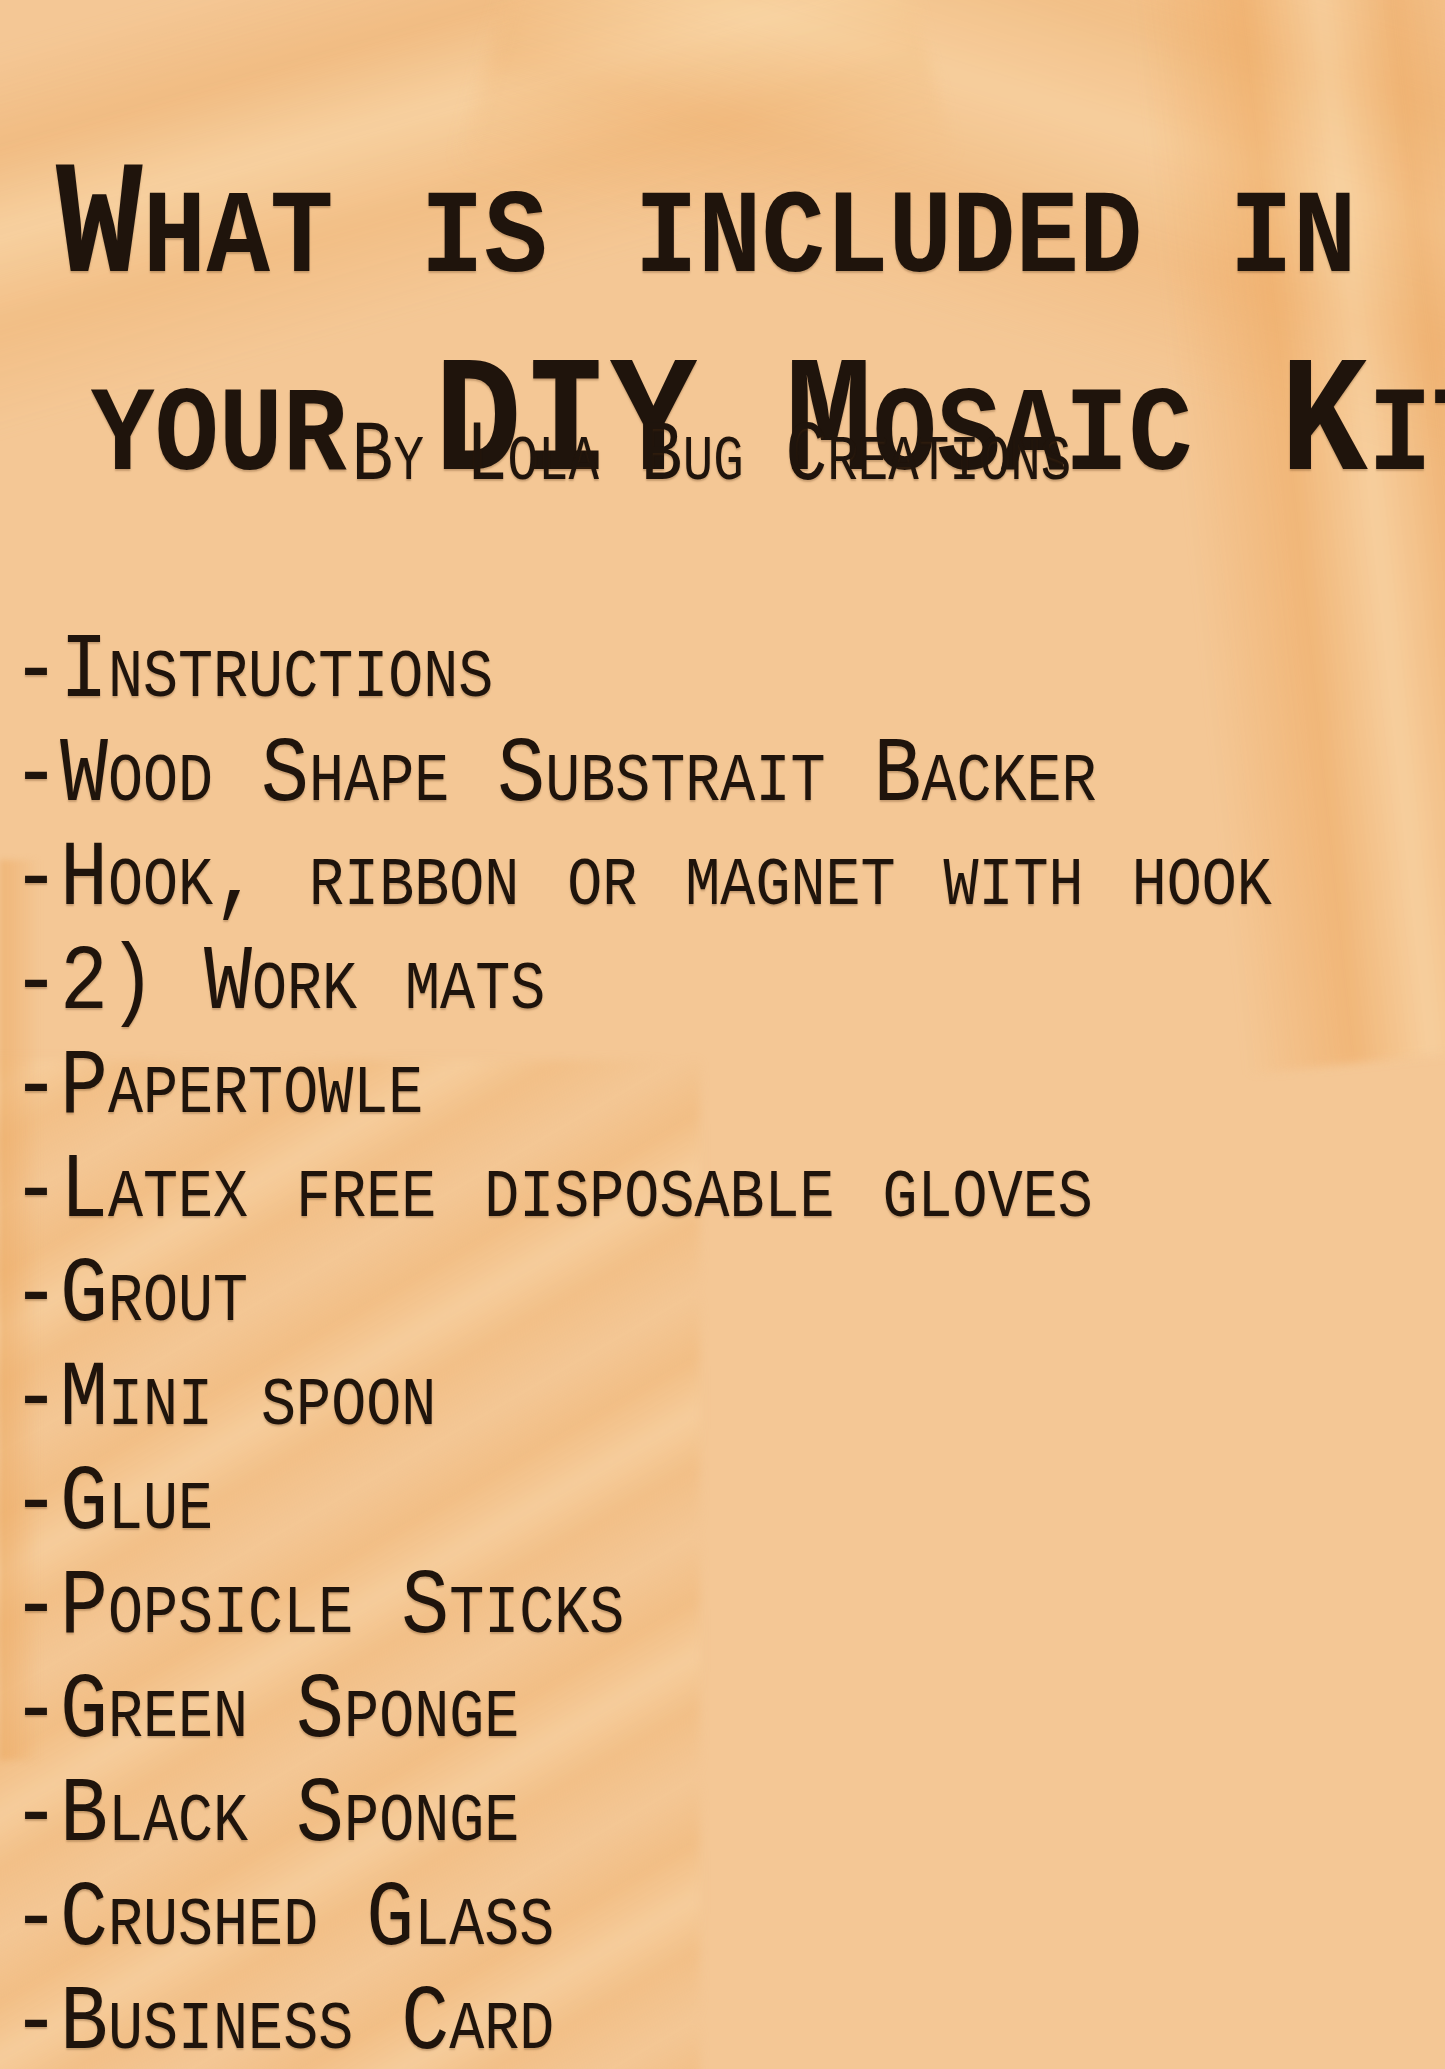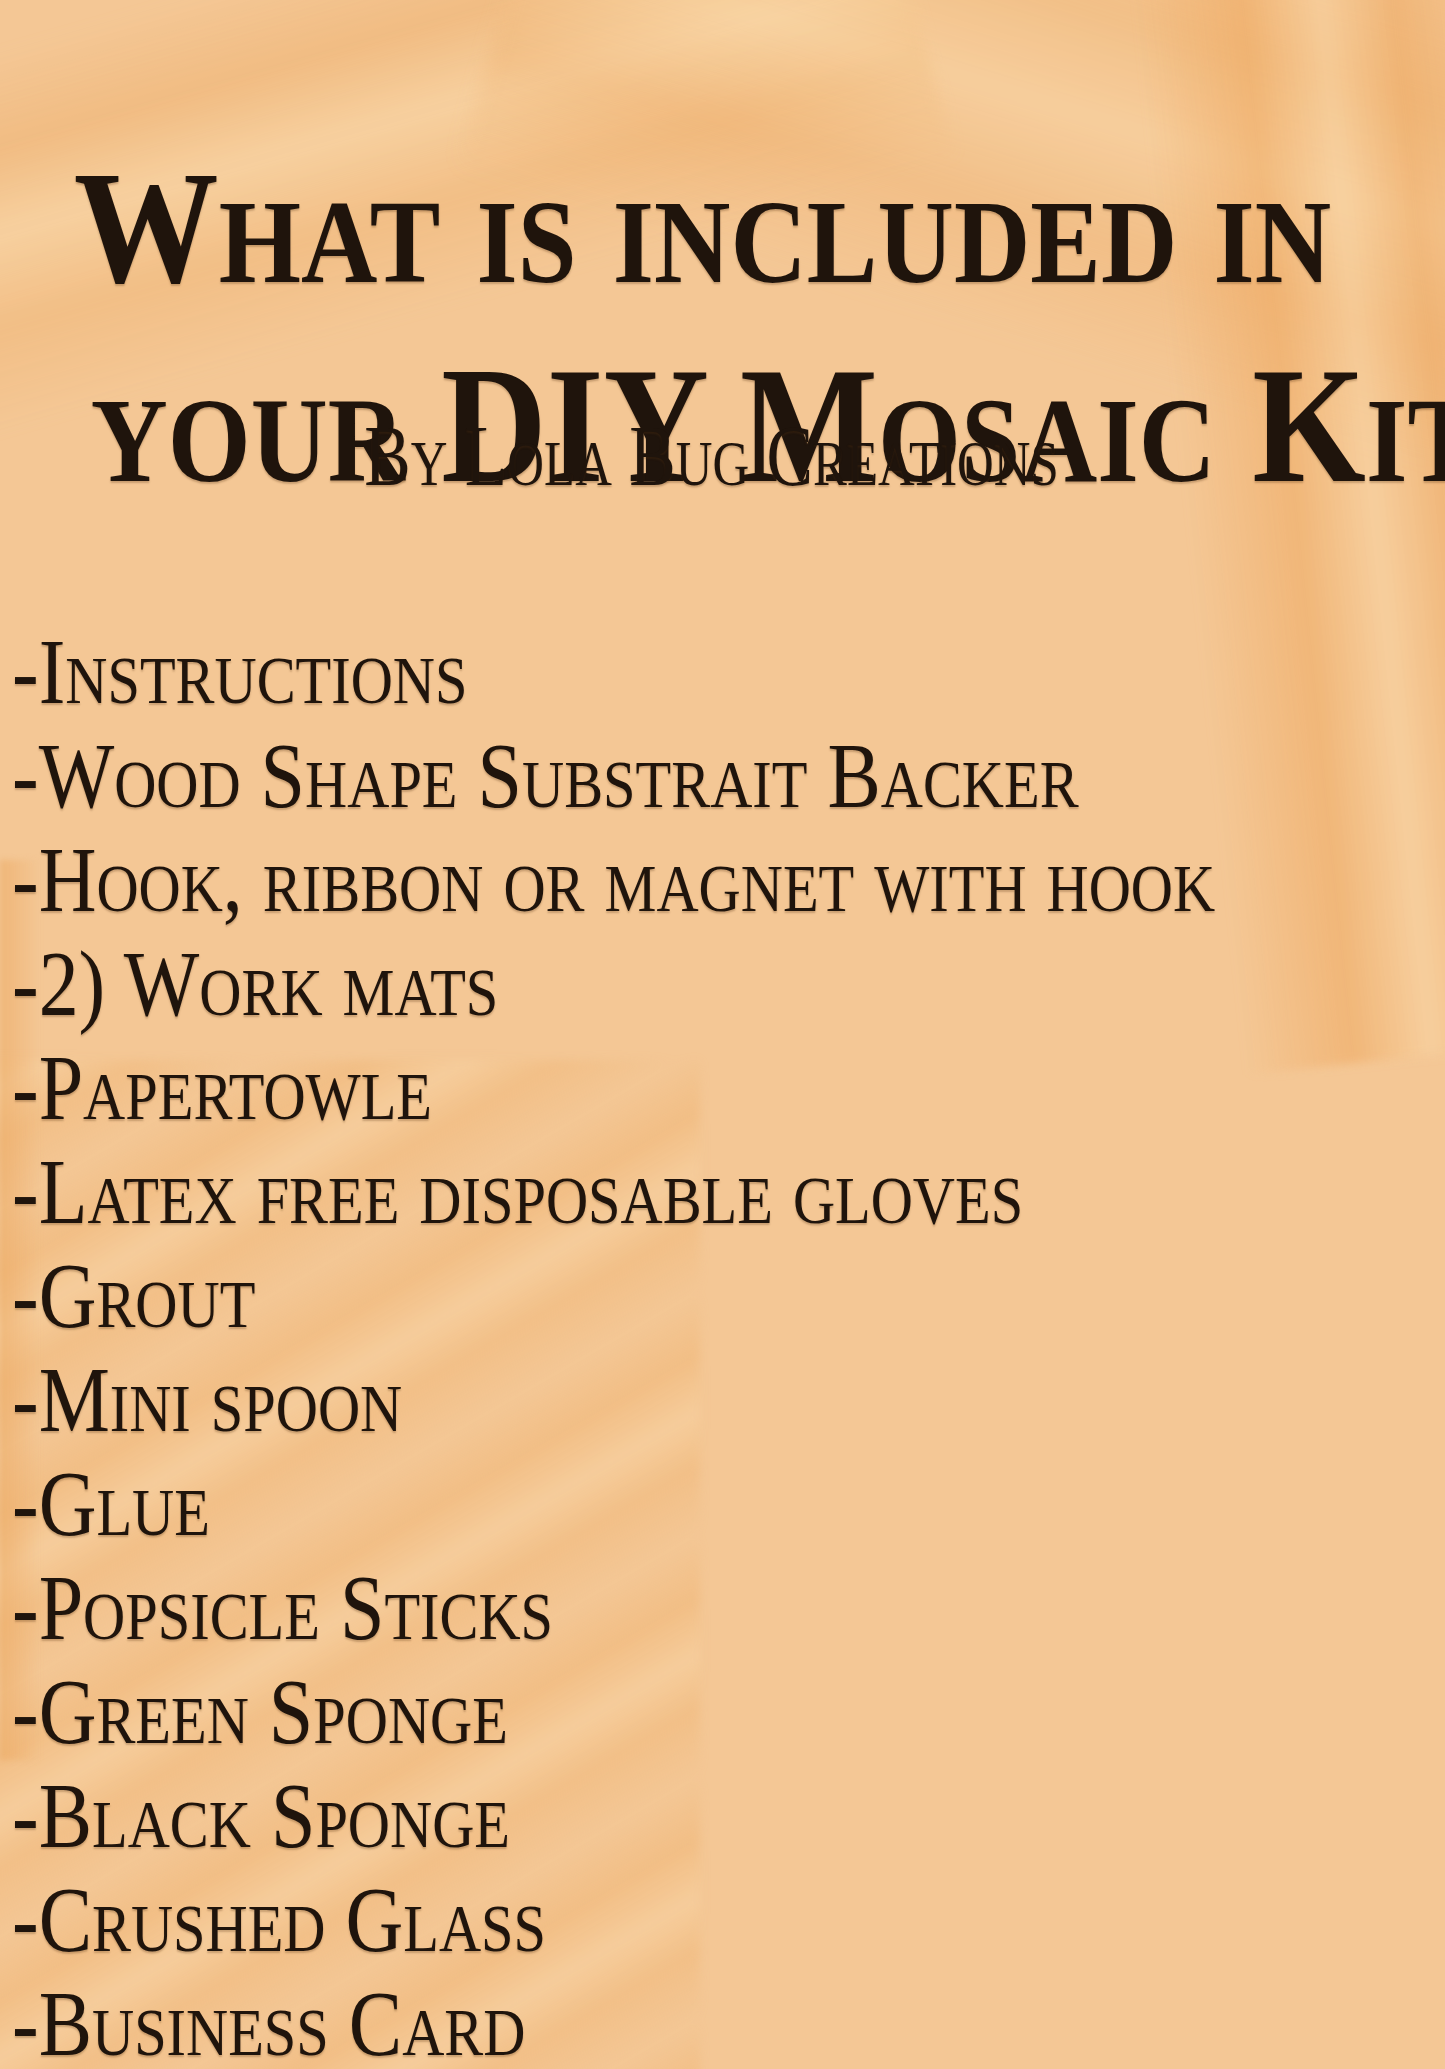"WHAT IS INCLUDED IN" .canvas { font-family: Liberation Serif, serif -> Liberation Mono, monospace }
